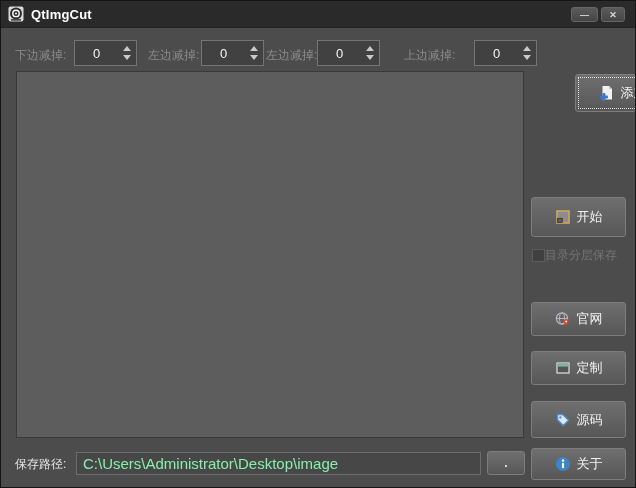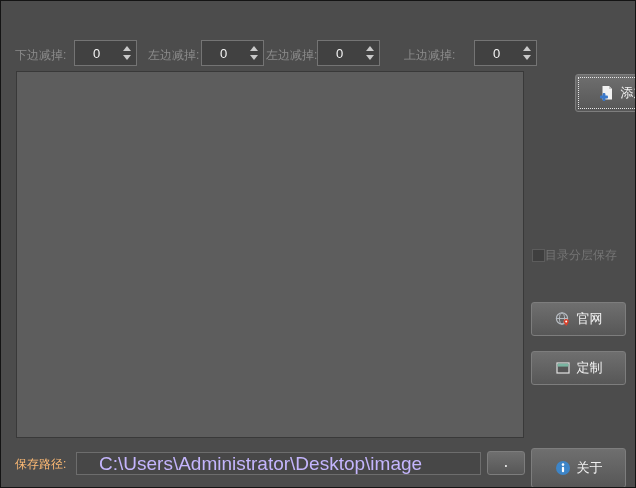"QtImgCut" div.titlebar { html: none -> <div> <span> <svg> <rect></rect> <circle></circle> <circle></circle> <circle></circle> <rect></rect> </svg> </span> <span>QtImgCut</span> <div> <span>—</span> </div> <div> <span>✕</span> </div> </div> }
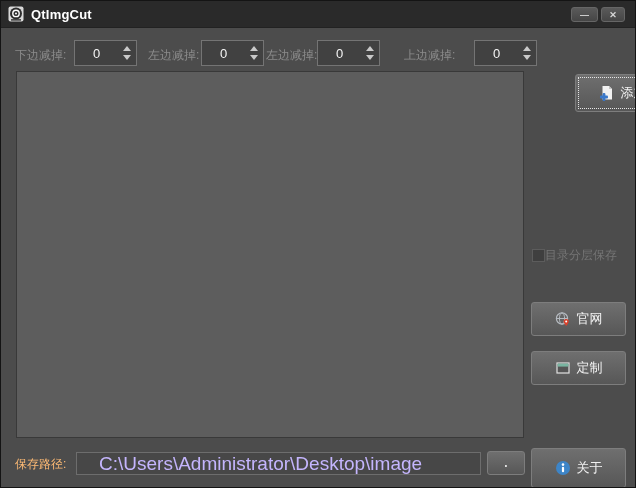"开始" div.side-btn { html: none -> <div> <span> <svg> <rect></rect> <rect></rect> </svg> </span> <span>开始</span> </div> }
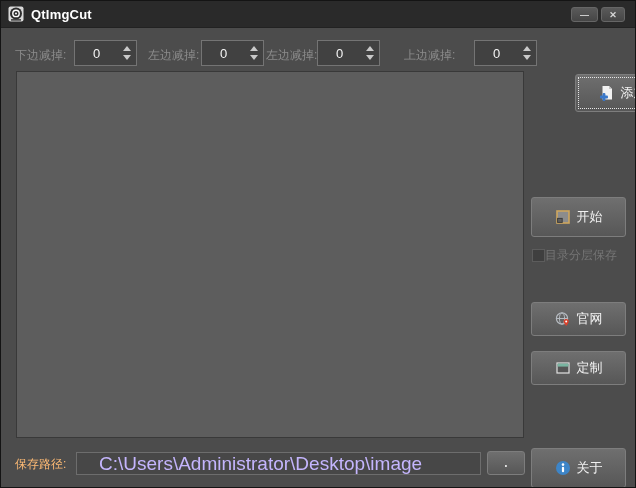"源码" div.side-btn { html: none -> <div> <span> <svg> <path></path> <circle></circle> </svg> </span> <span>源码</span> </div> }
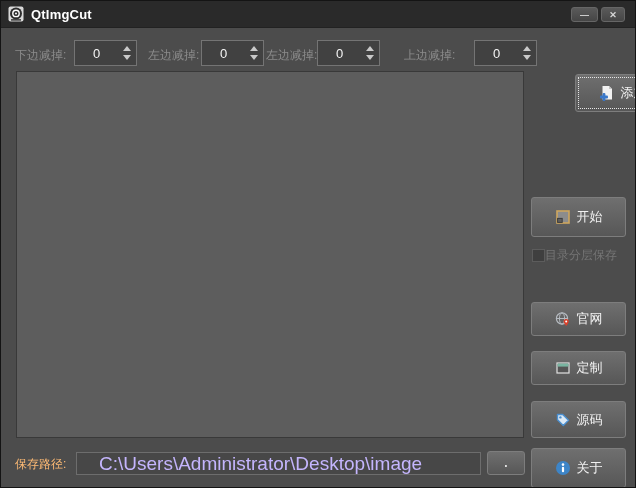"保存路径:" .footer-label { color: #fdba74 -> #e5e5e5 }
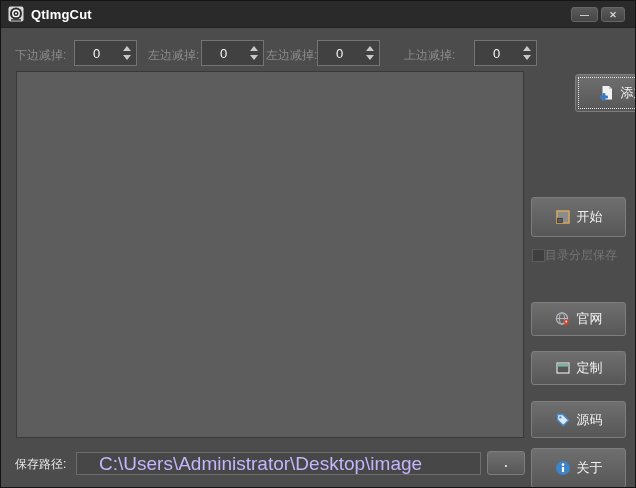"C:\Users\Administrator\Desktop\image" .path-input { color: #c4b5fd -> #86efac; font-size: 19px -> 15px; padding: 0 22px -> 0 6px }
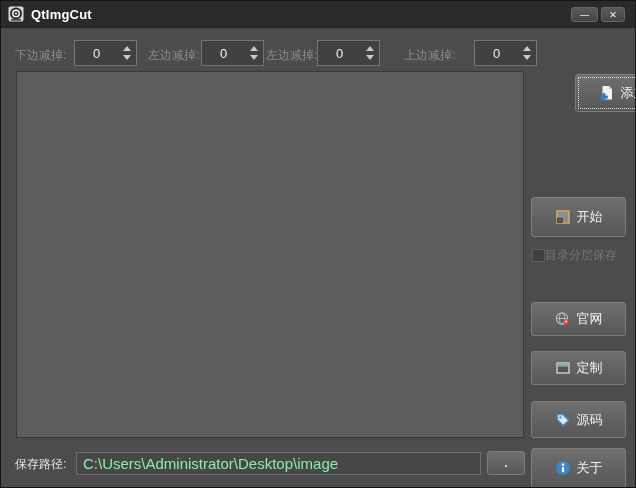"关于" div.side-btn { height: 40px -> 32px }
